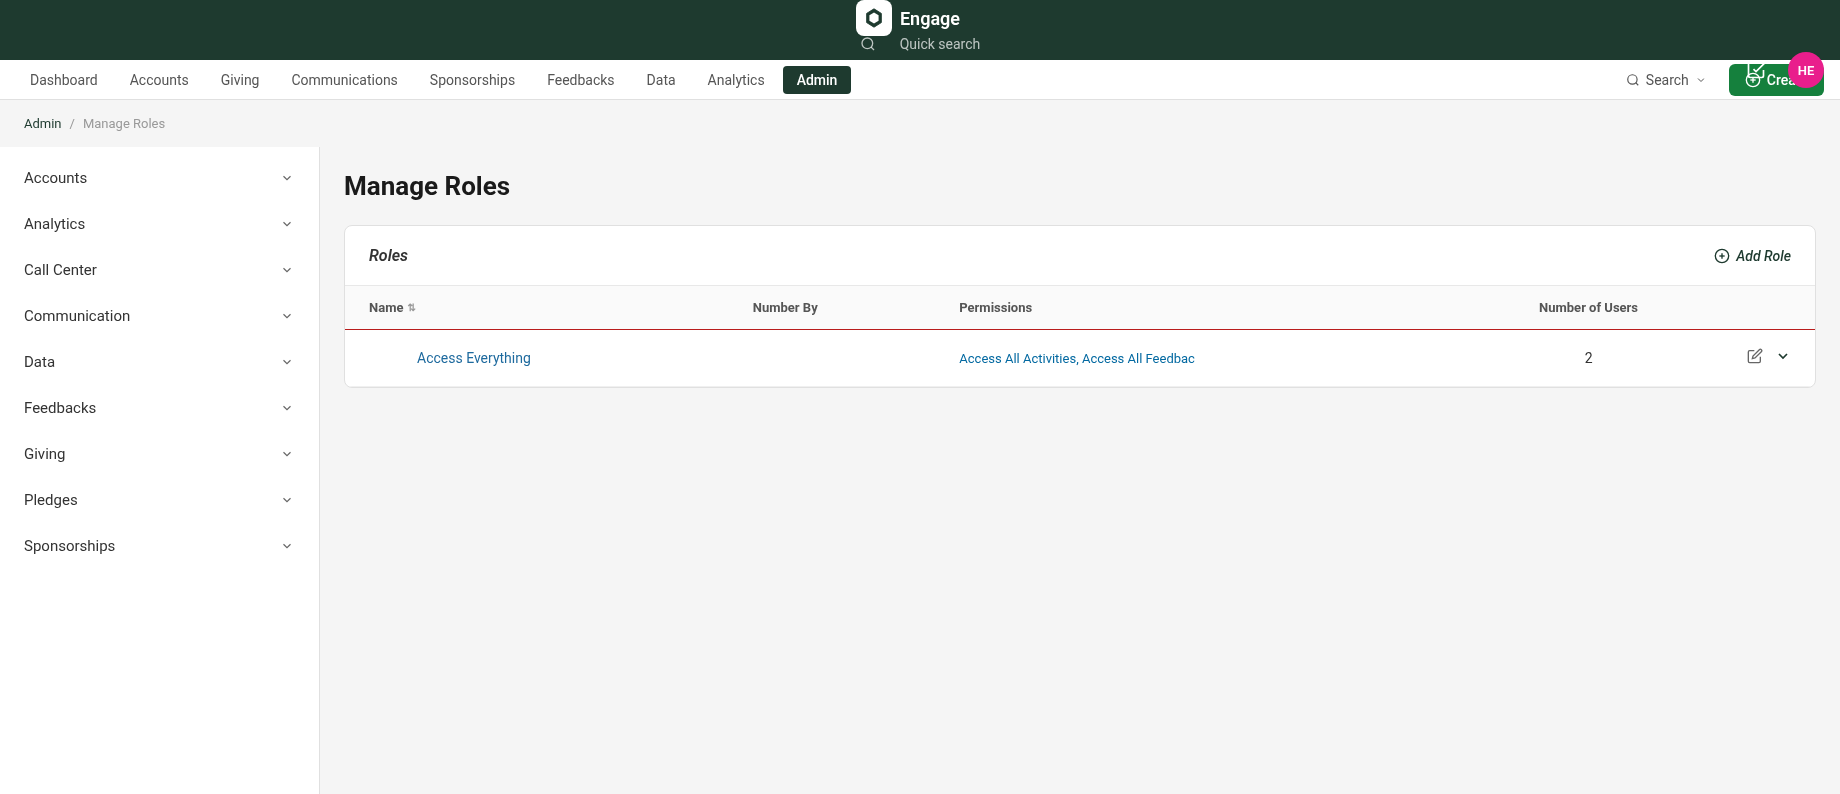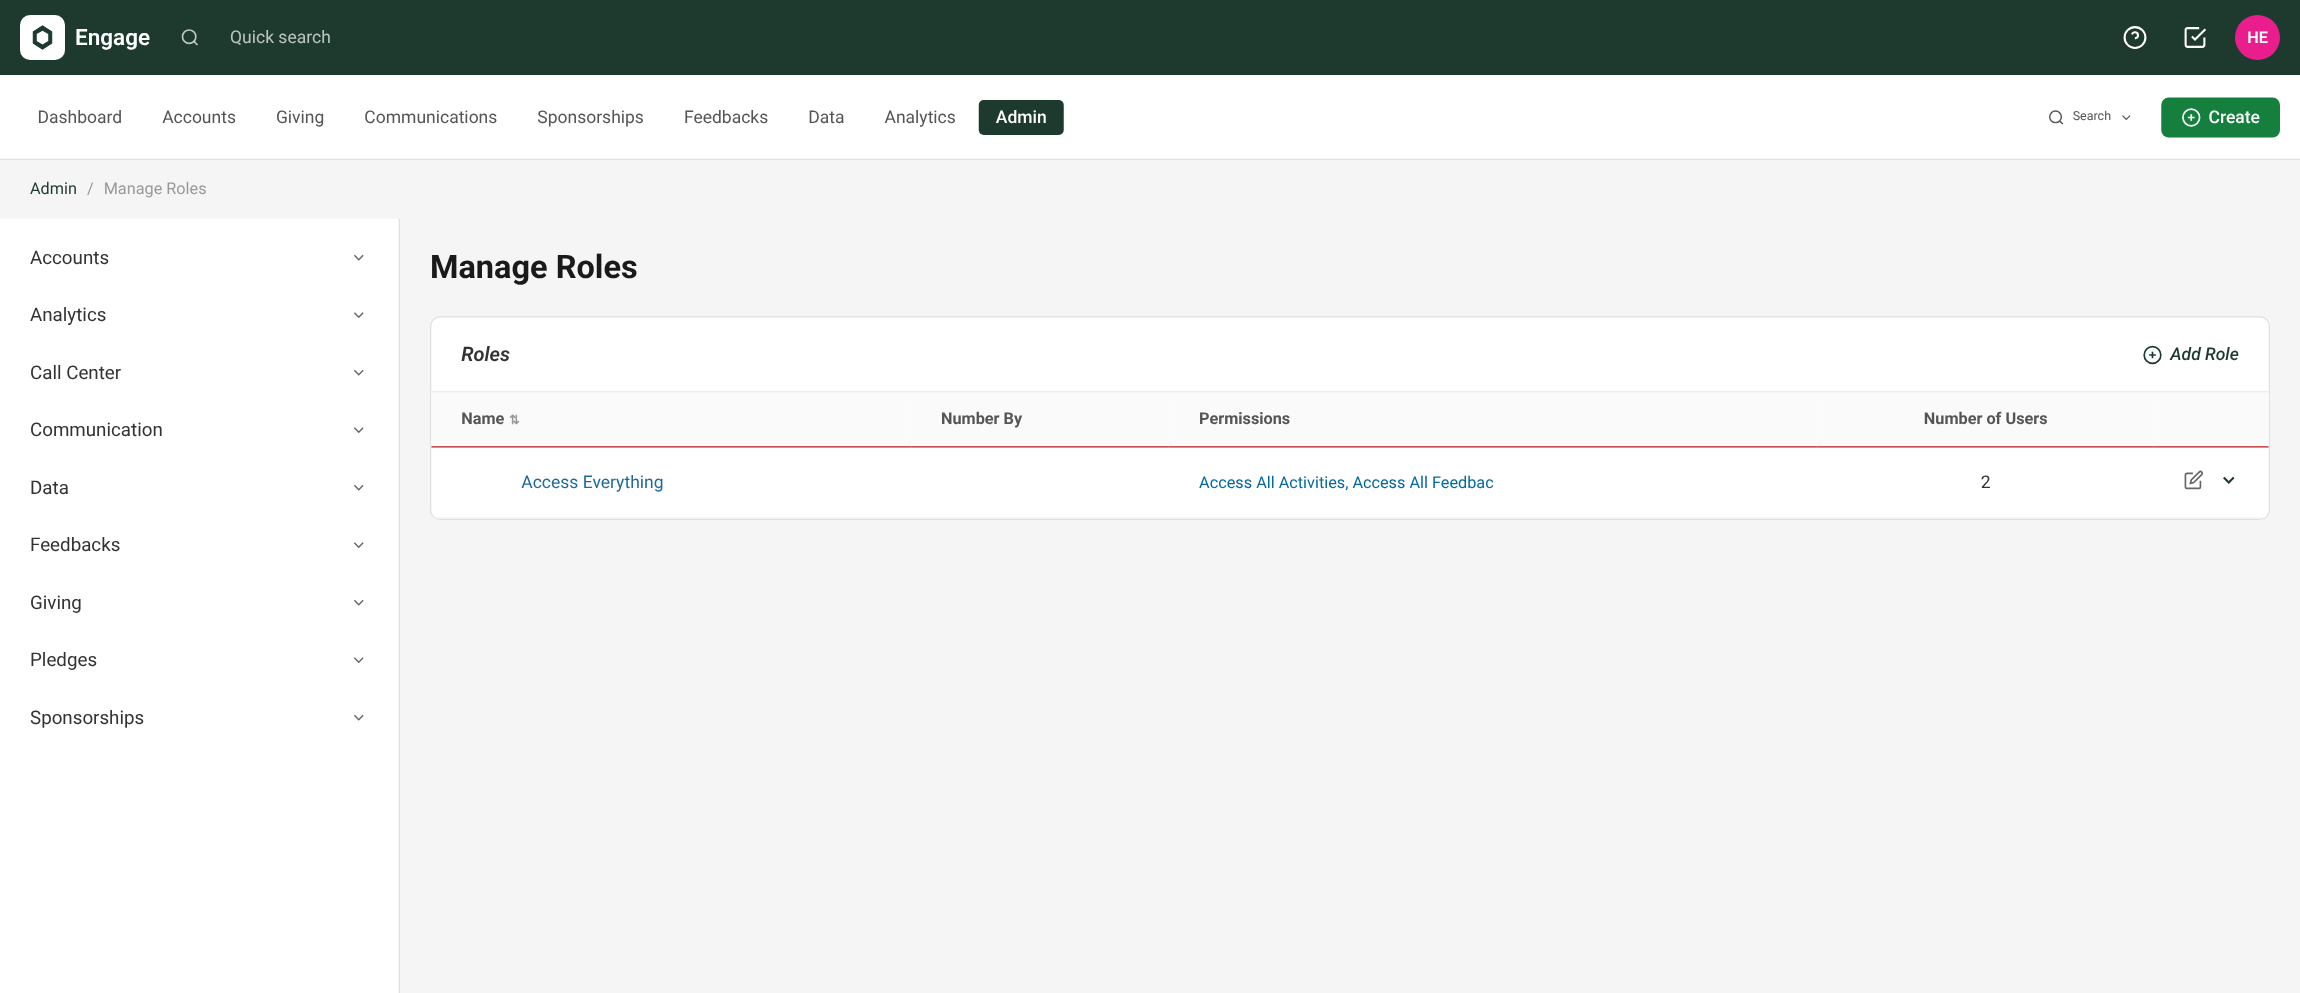"Engage" .top-bar { flex-direction: none -> column }
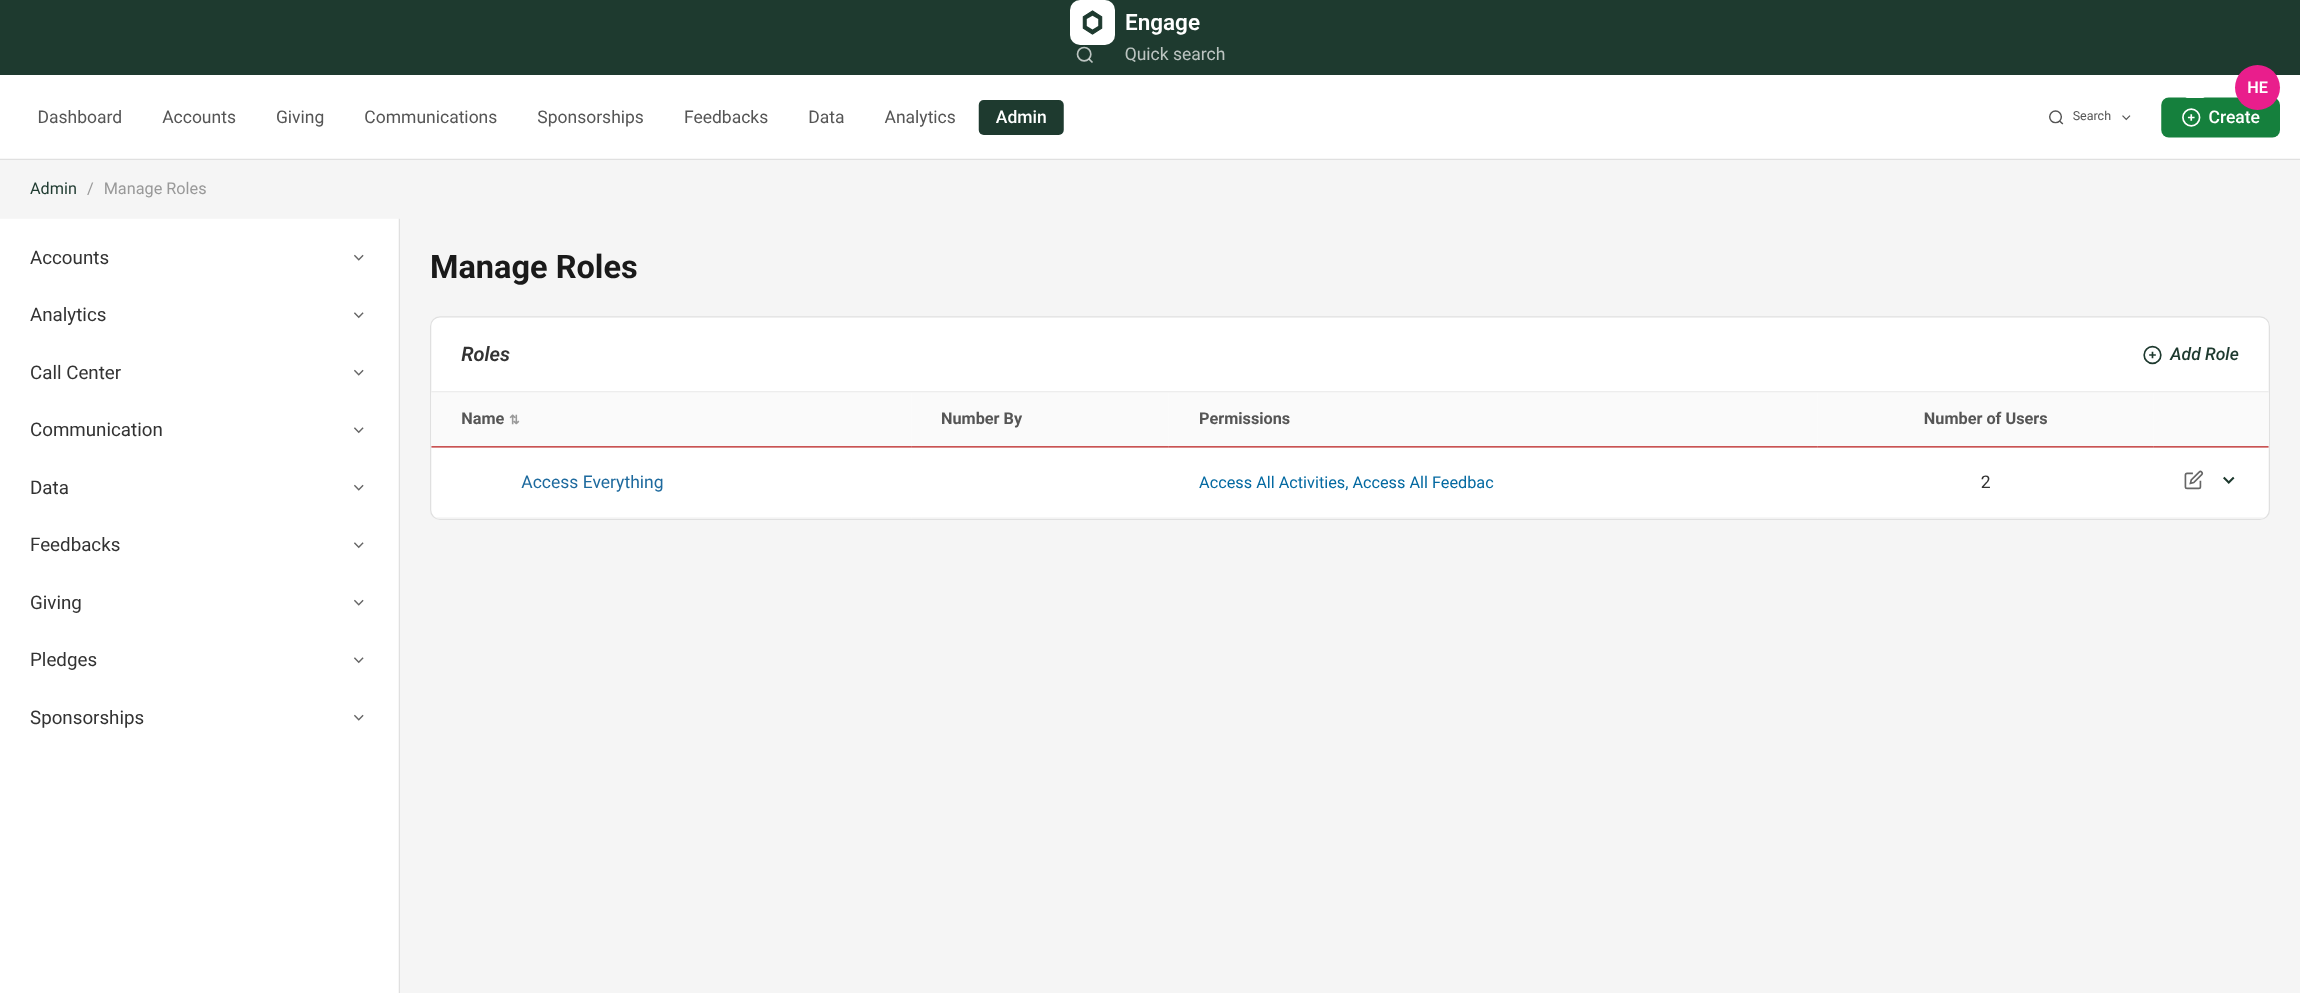"Dashboard" .secondary-nav { height: 68px -> 40px }
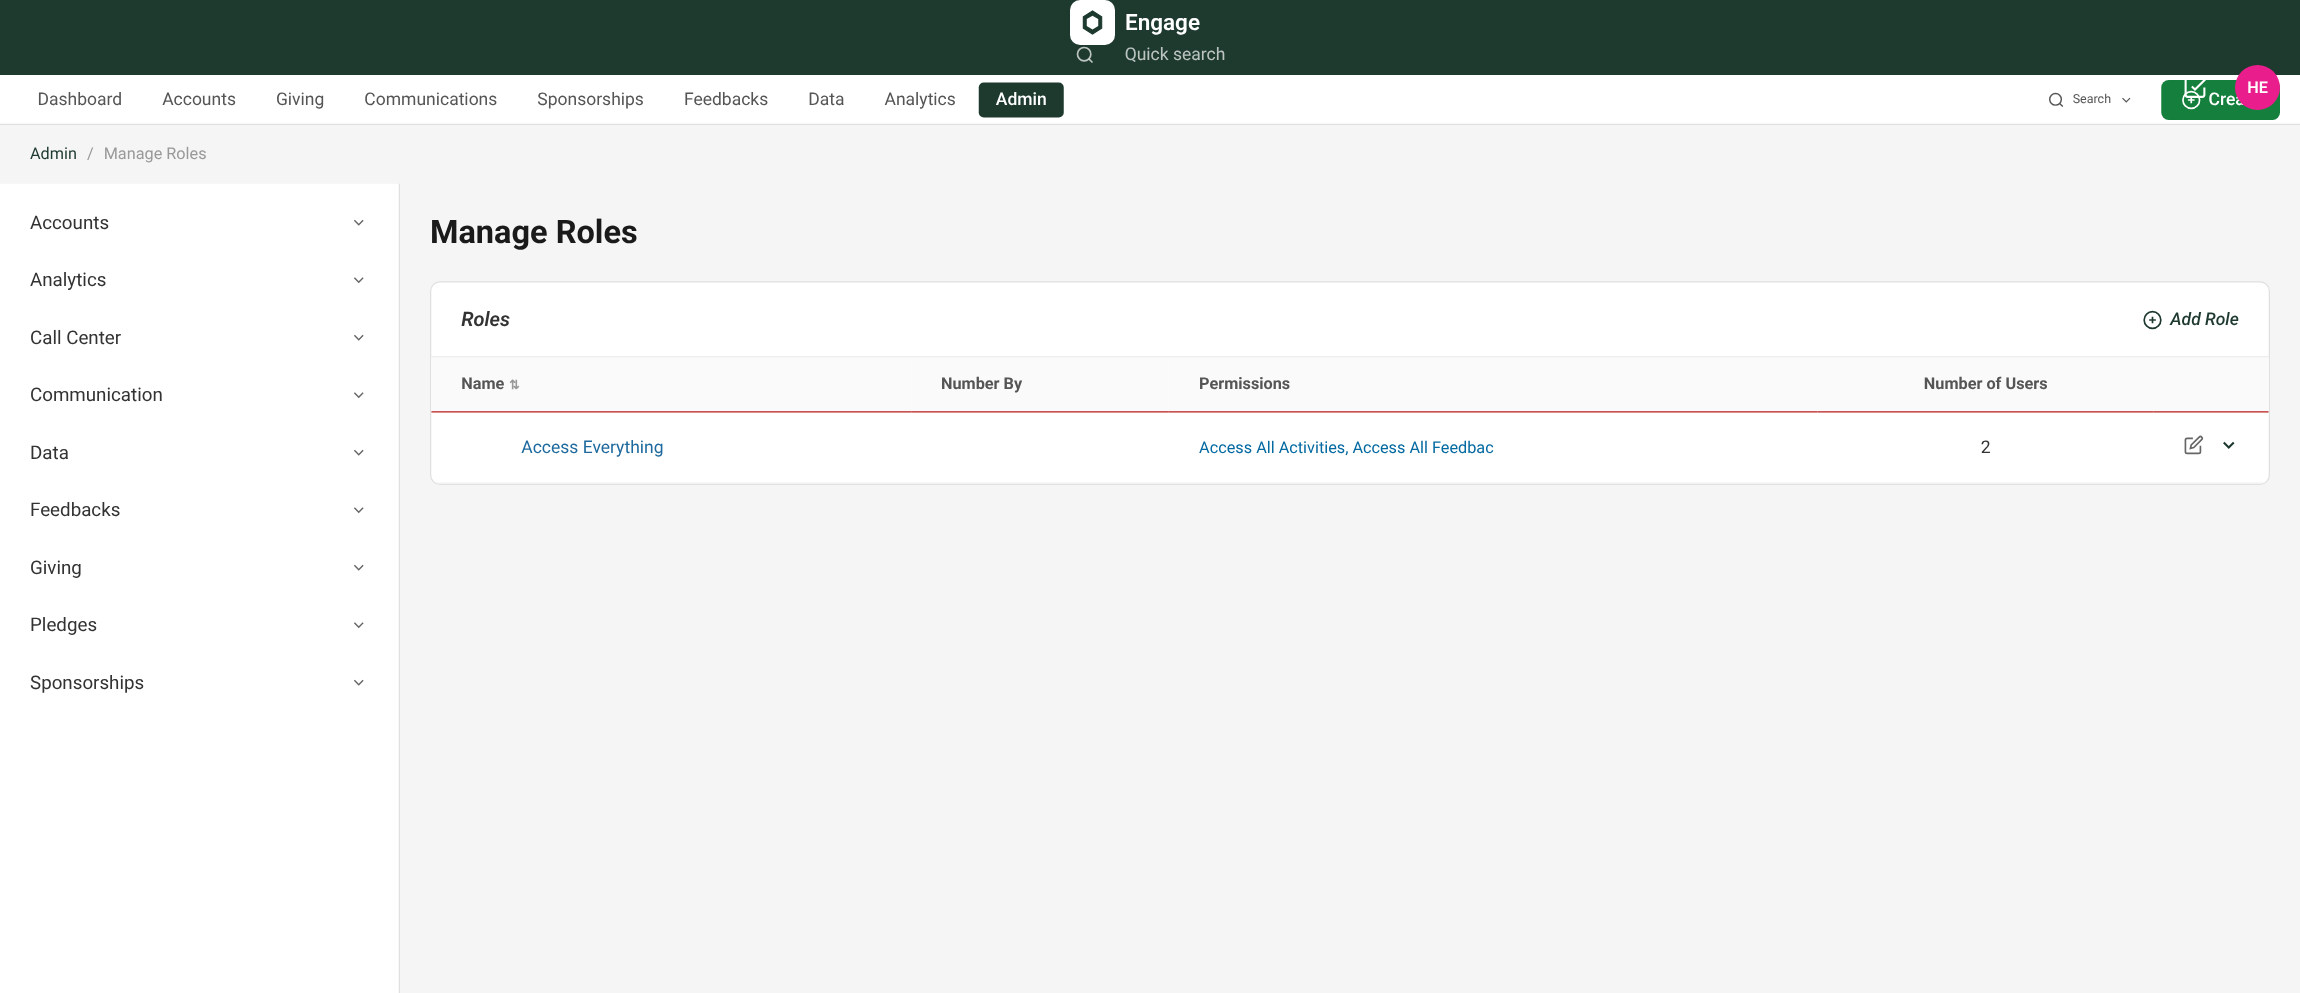"Search" .search-btn { font-size: 10px -> 14px }
